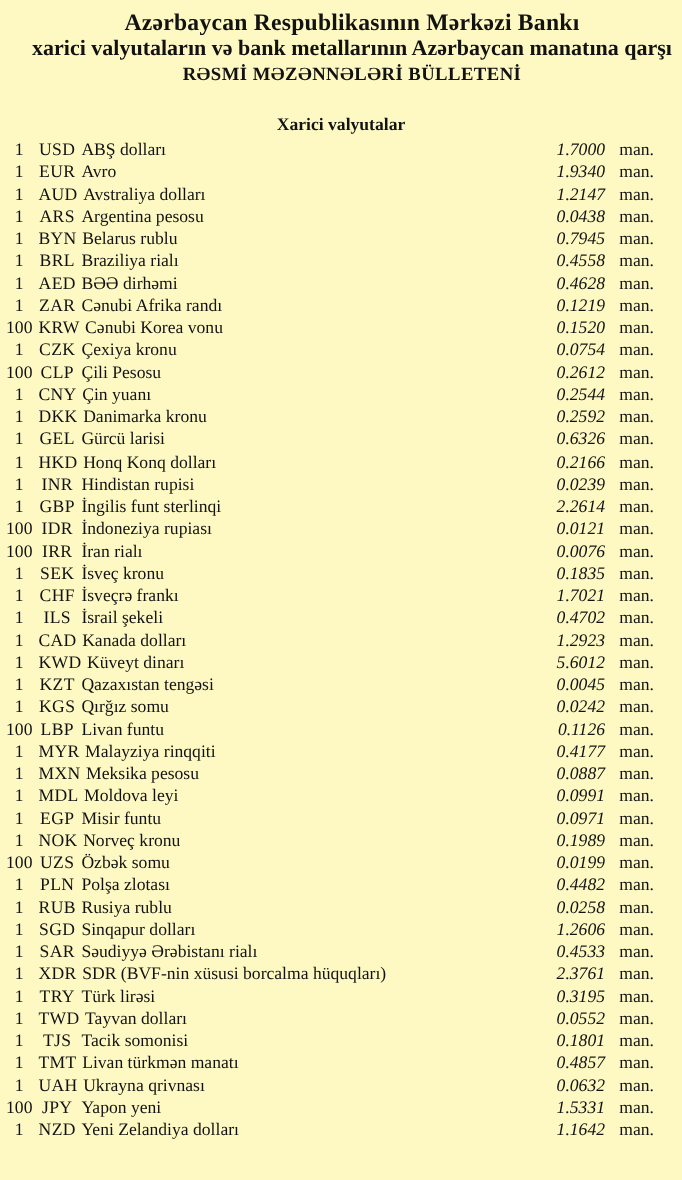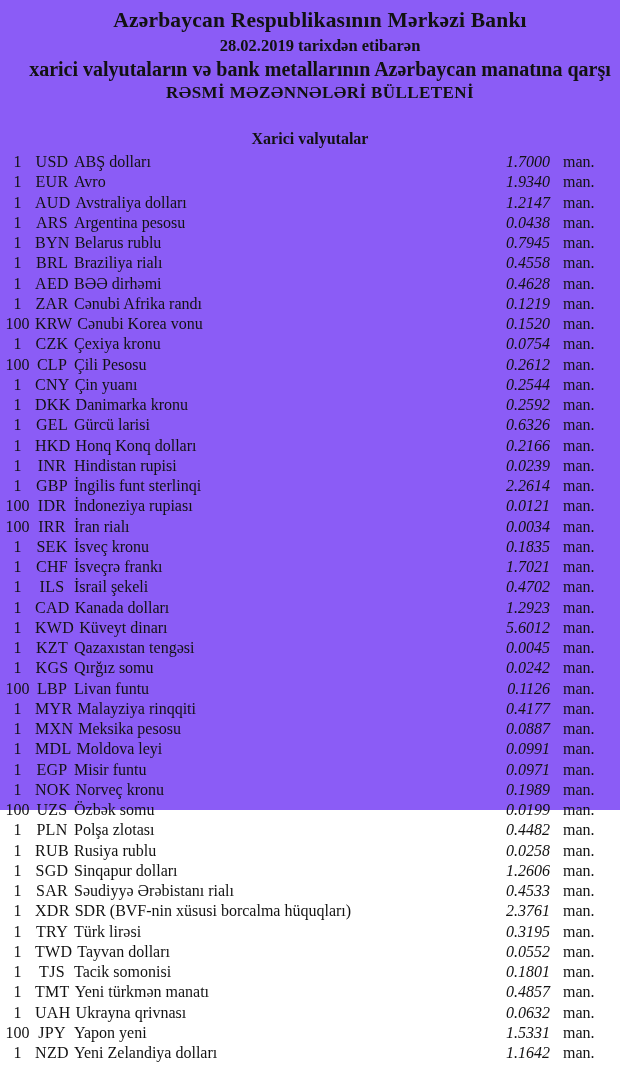"Azərbaycan Respublikasının Mərkəzi Bankı" .page { background: #8b5cf6 -> #fef9c3; height: 810px -> 1073px }
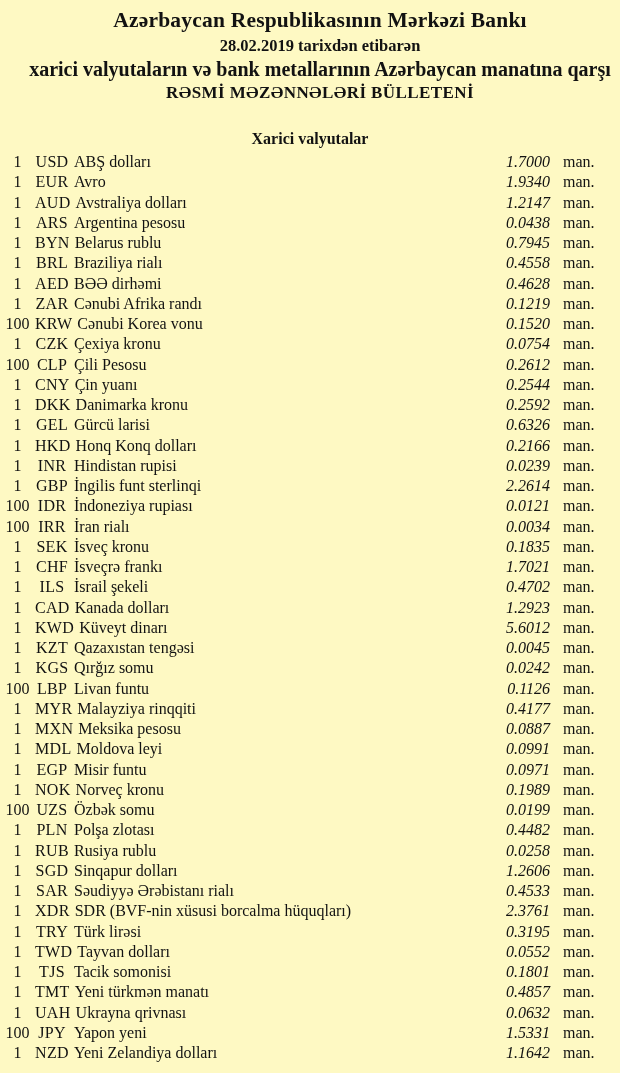"28.02.2019 tarixdən etibarən" div.date-line { html: <div>28.02.2019 tarixdən etibarən</div> -> none }
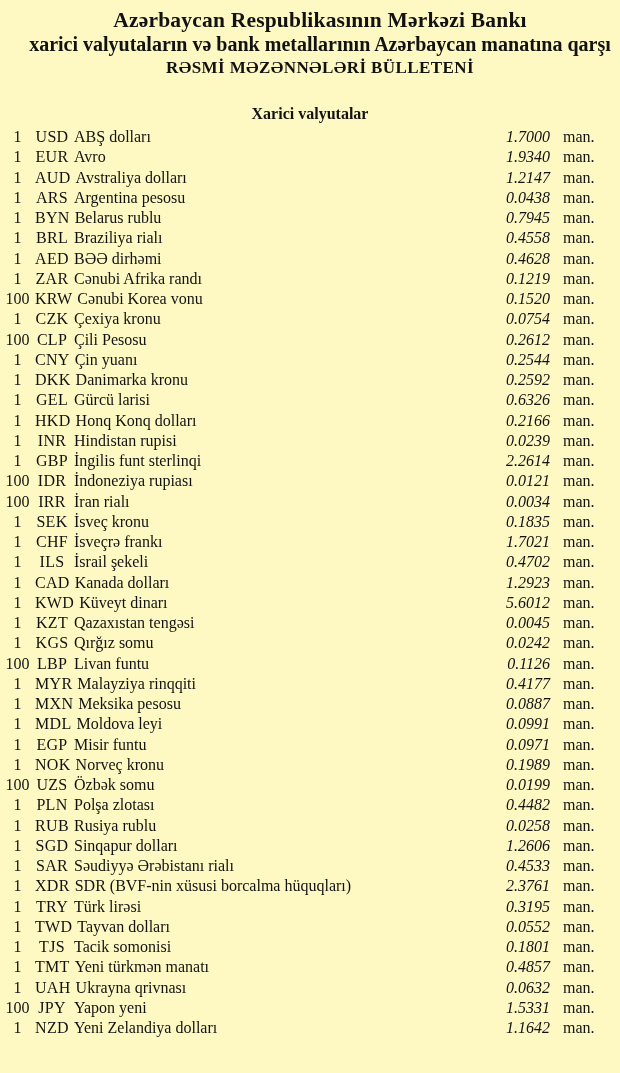"0.0034" span.rate { text: 0.0034 -> 0.0076 }
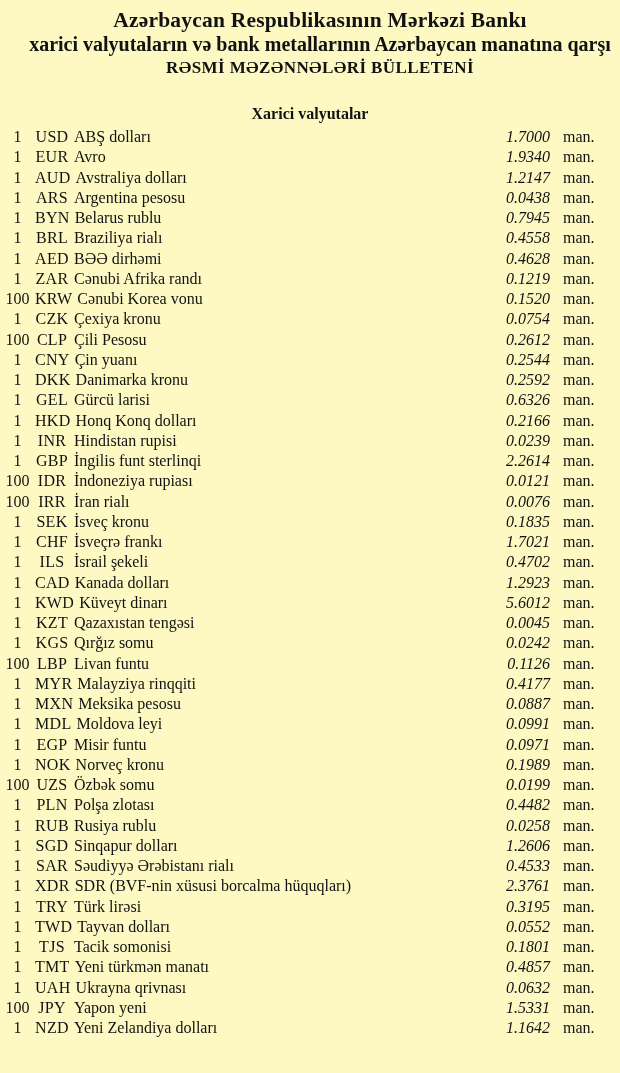"Yeni türkmən manatı" span.name { text: Yeni -> Livan }
